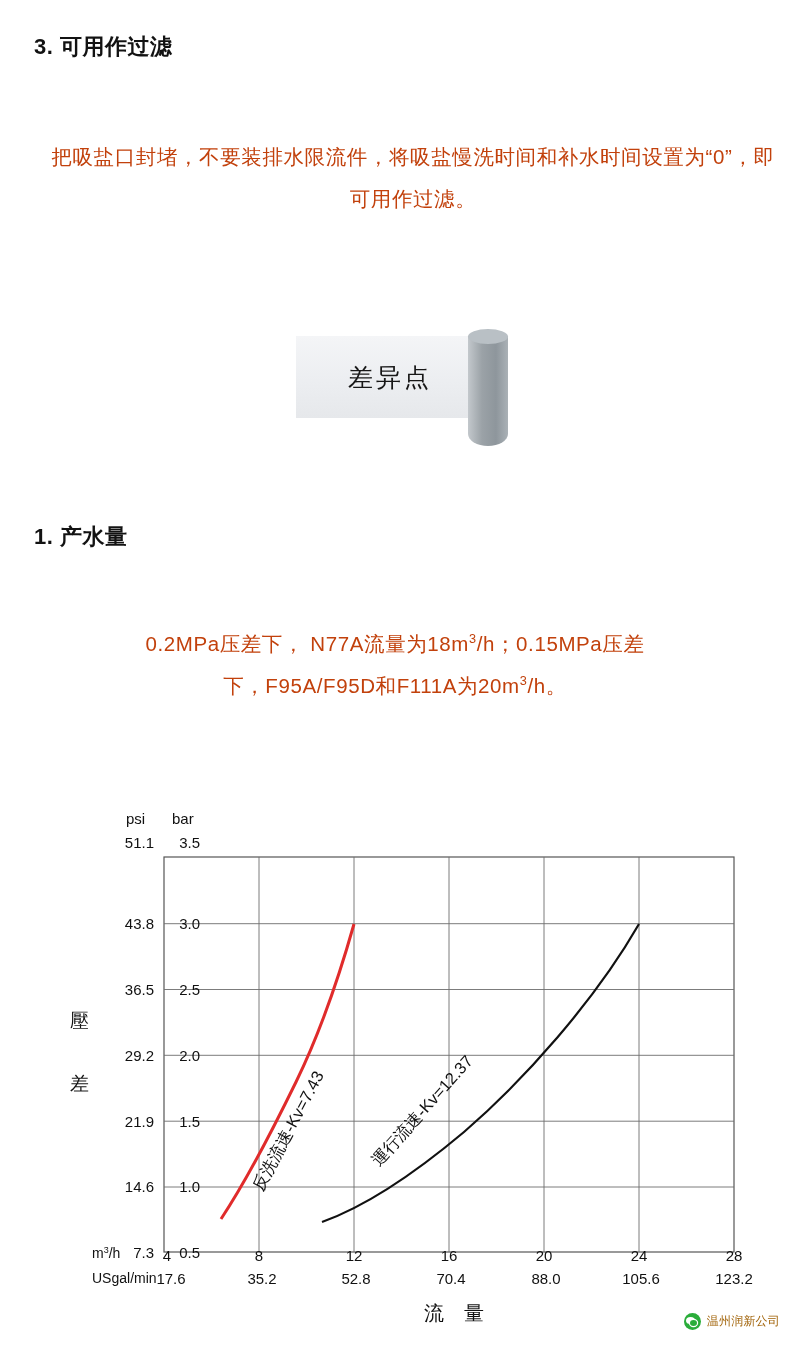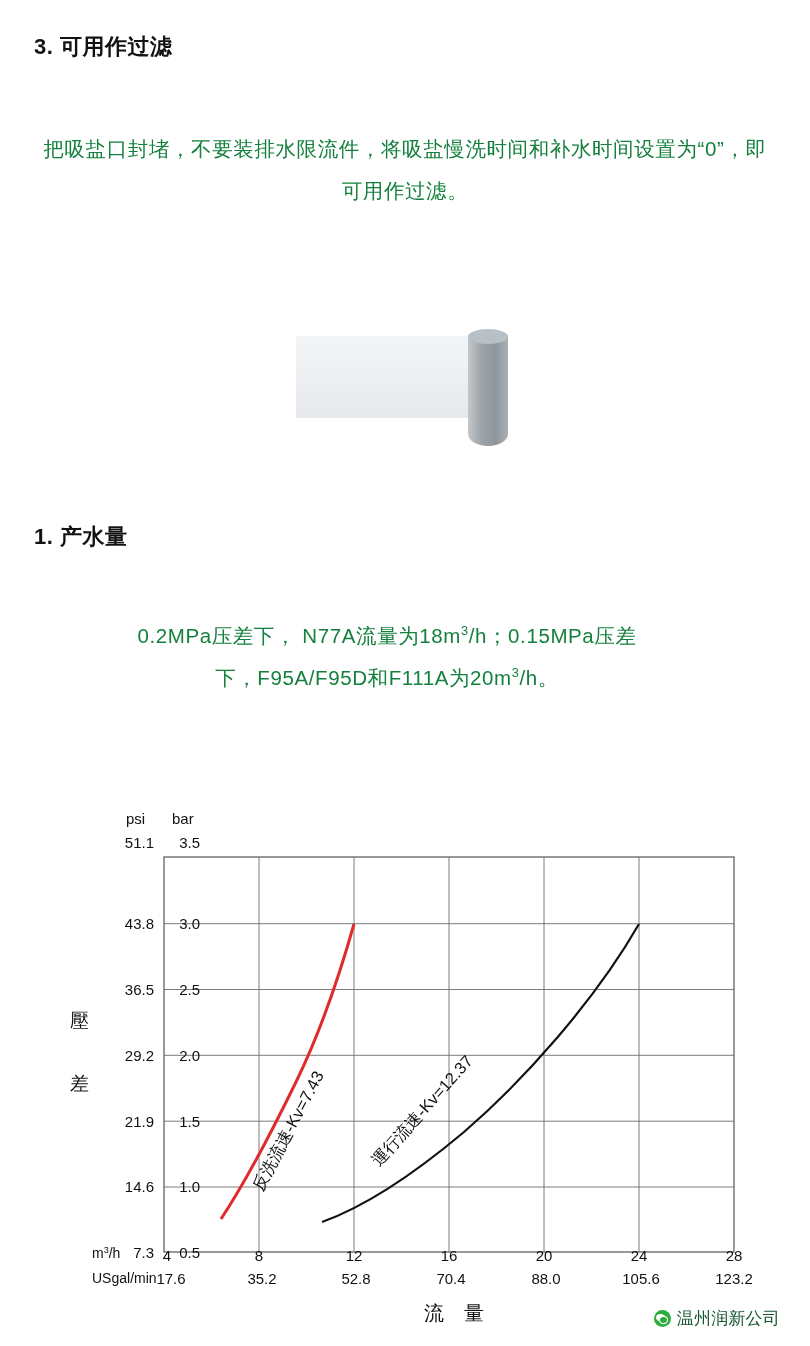"把吸盐口封堵，不要装排水限流件，将吸盐慢洗时间和补水时间设置为“0”，即可用作过" p.body-text { color: #15803d -> #c2410c; margin: 0 -> 8px }
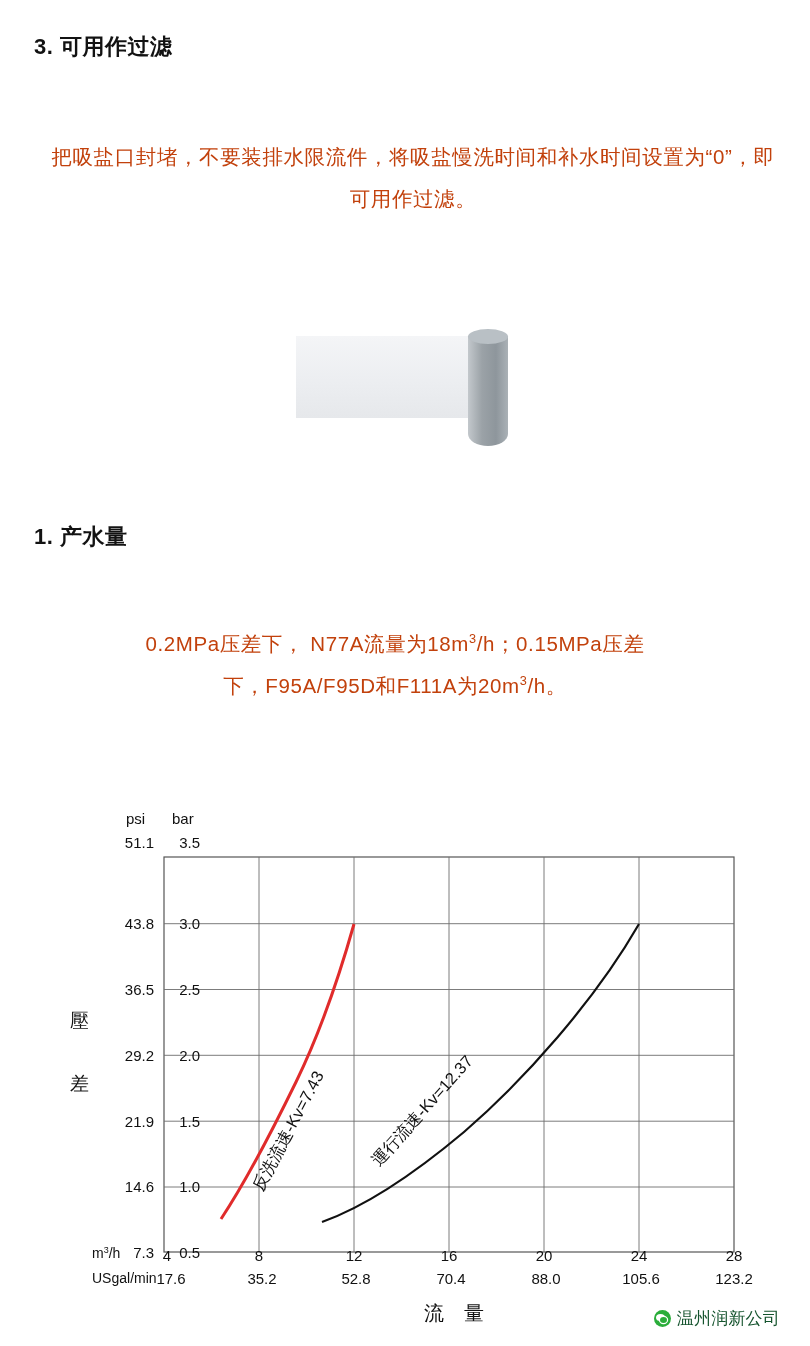"差异点" div.banner-label { html: none -> <div>差异点</div> }
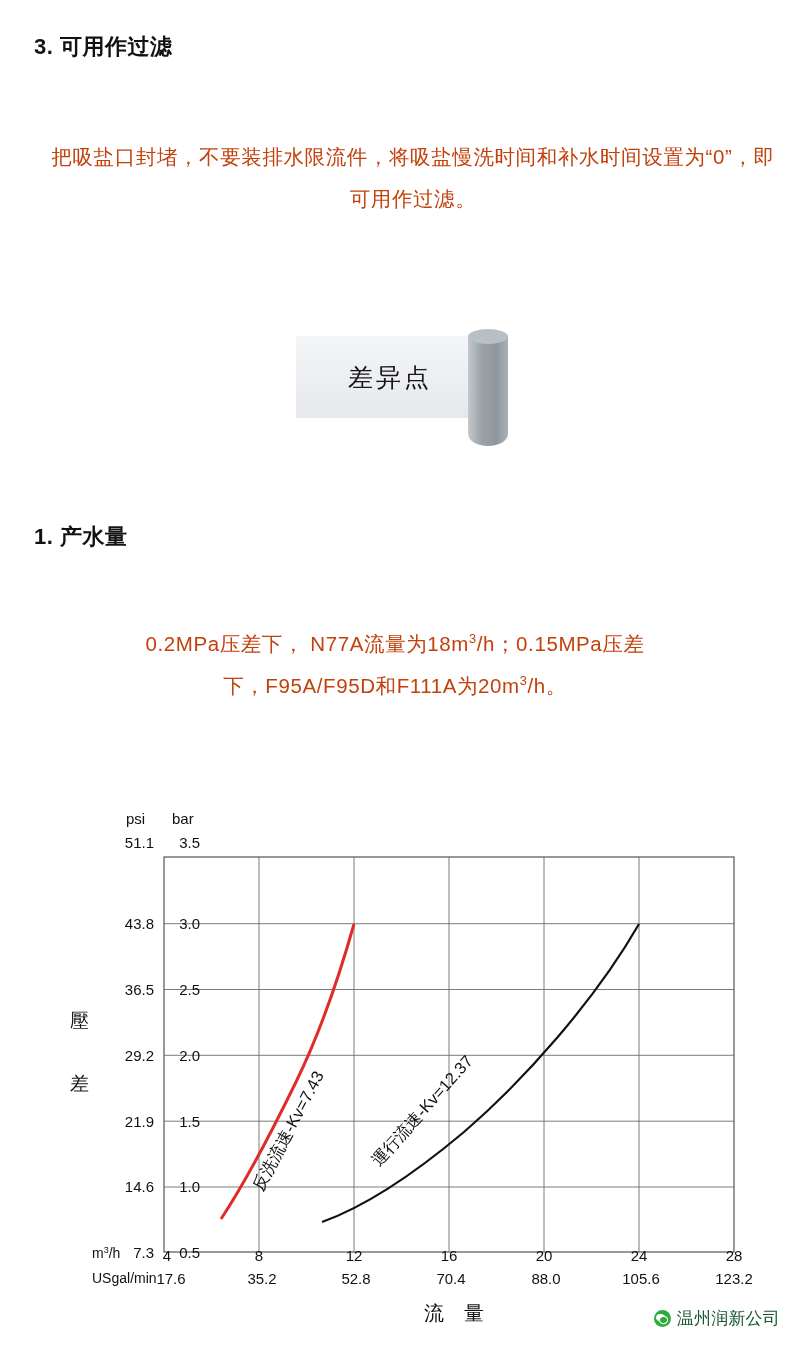"温州润新公司" .wm-text { color: #14532d -> #a16207; font-size: 17px -> 12px }
